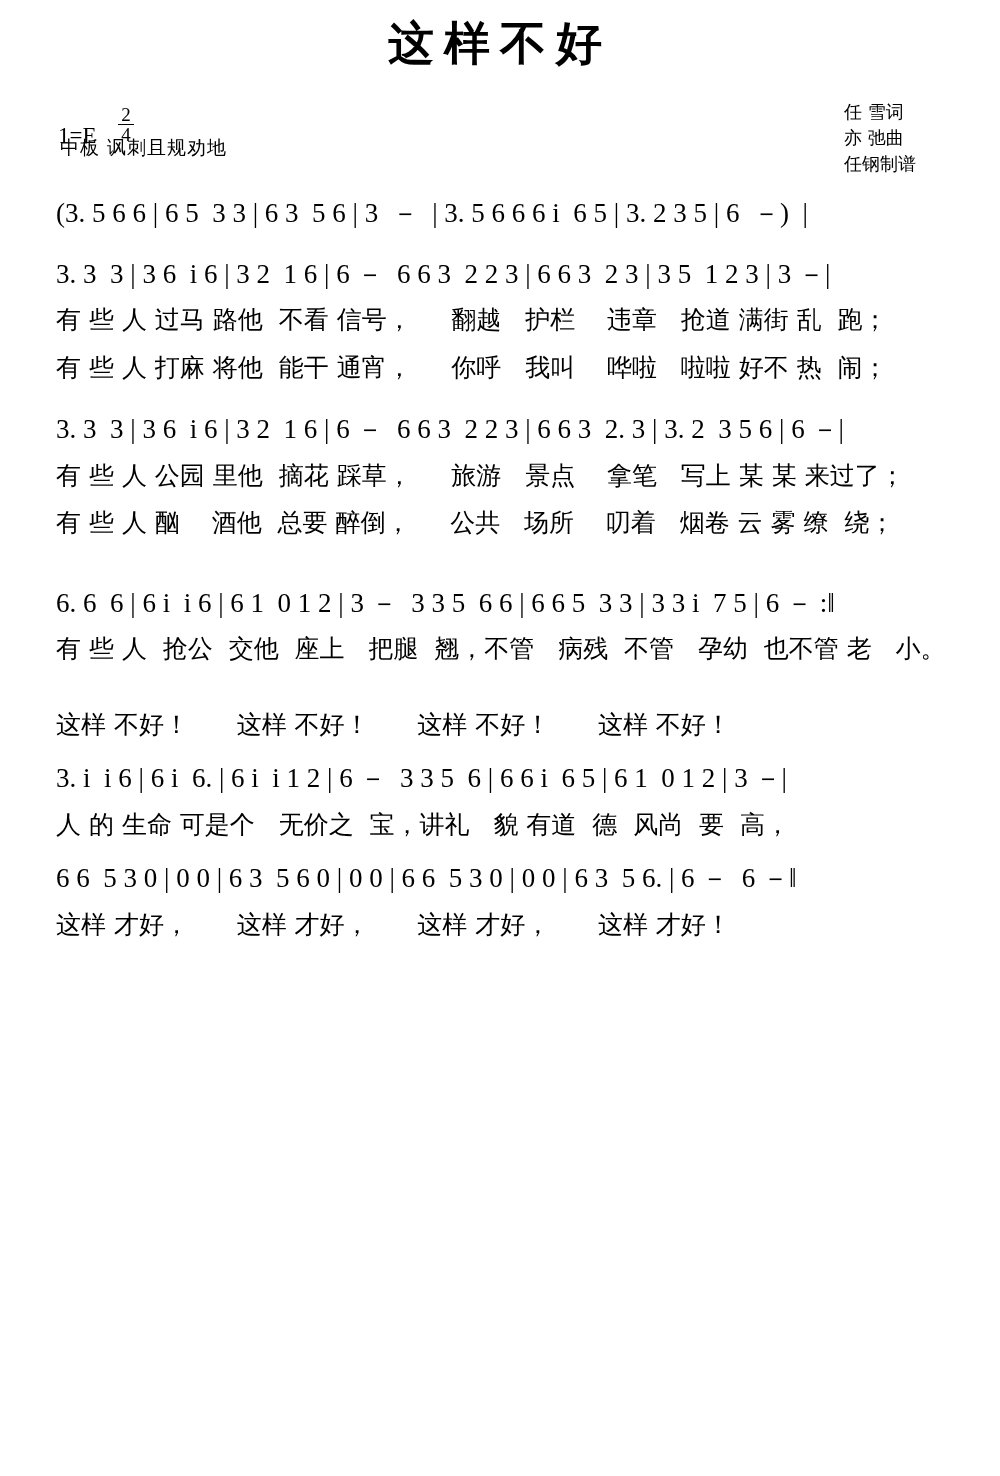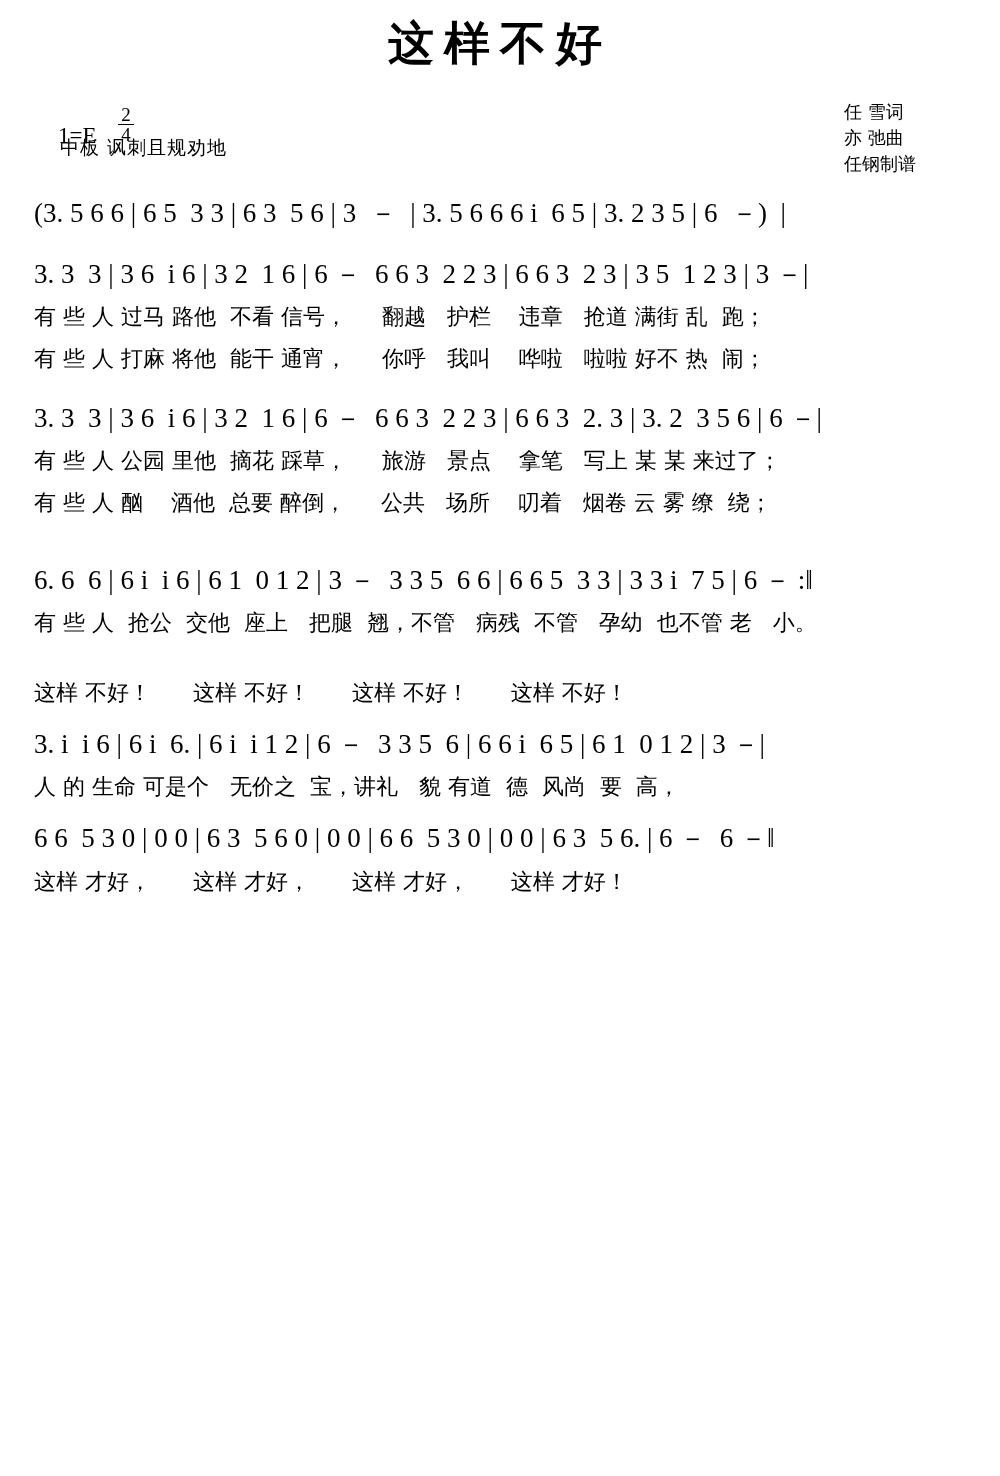"(3. 5 6 6 |" .system { margin: 0 34px -> 0 56px }
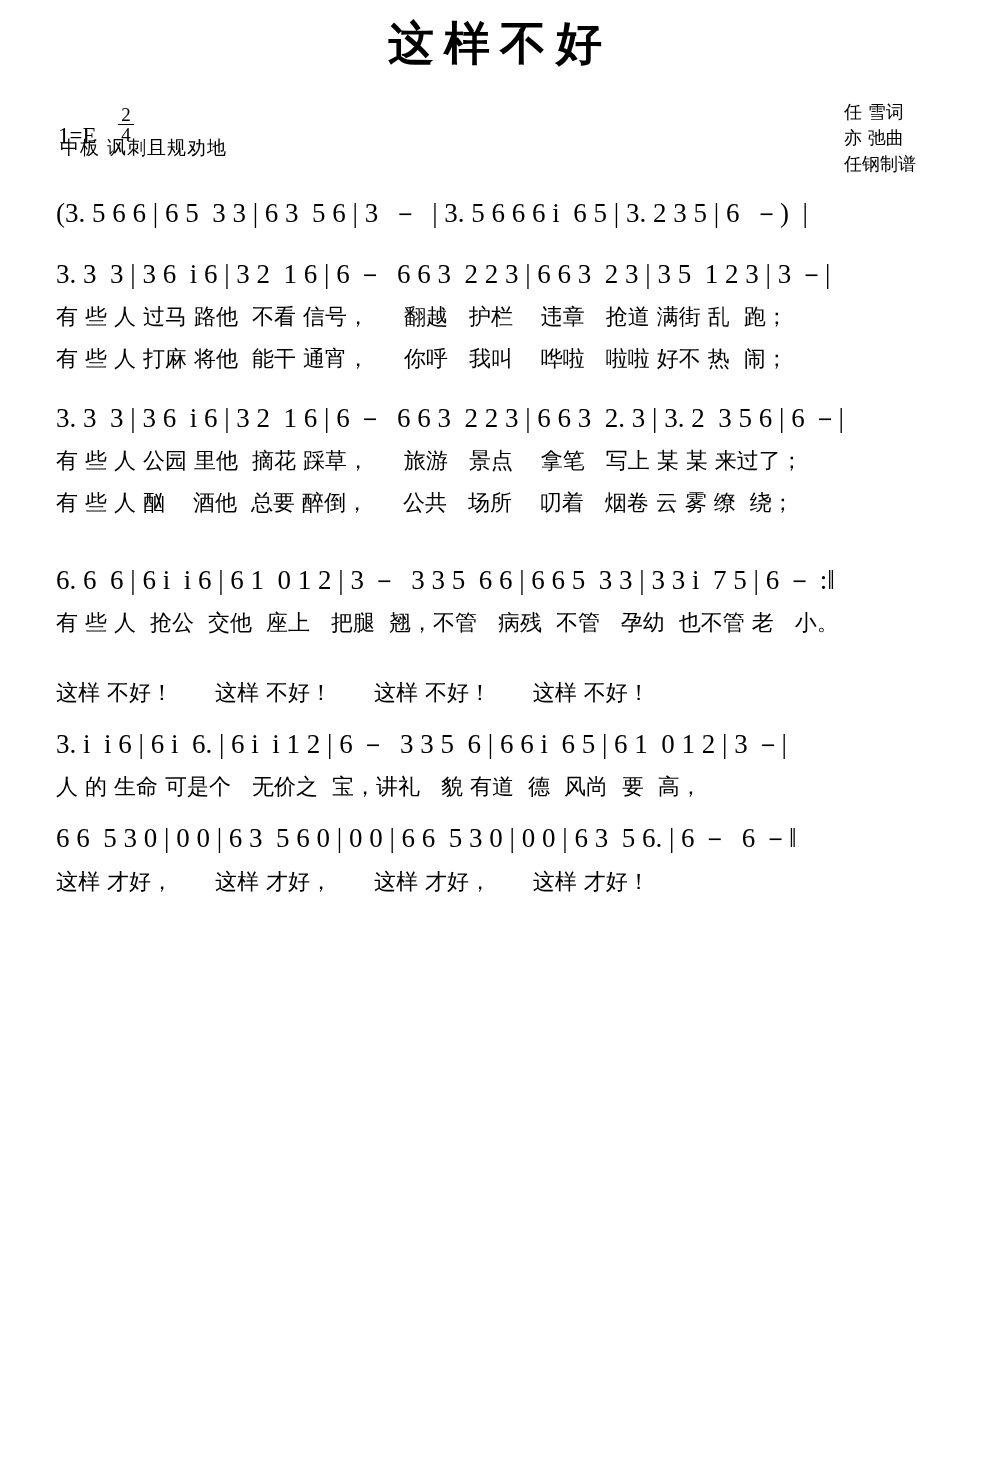"有 些 人 过马 路他" .lyrics { font-size: 22px -> 25px }
